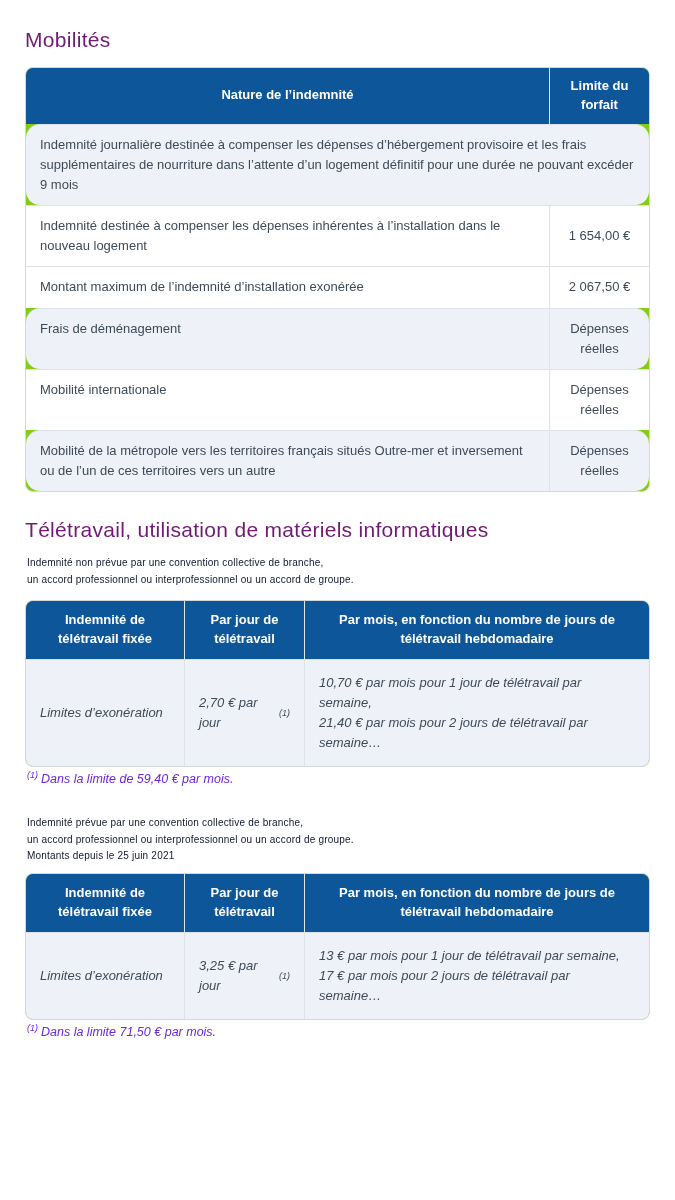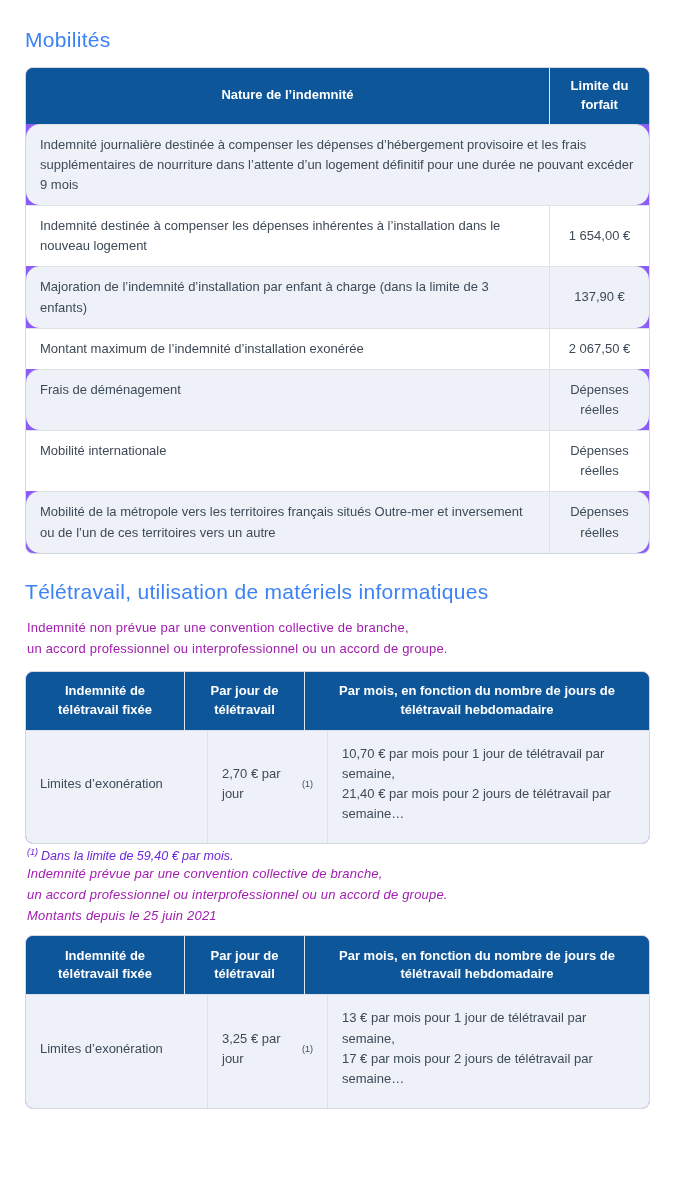"Mobilités" .section-title { color: #3b82f6 -> #701a75 }
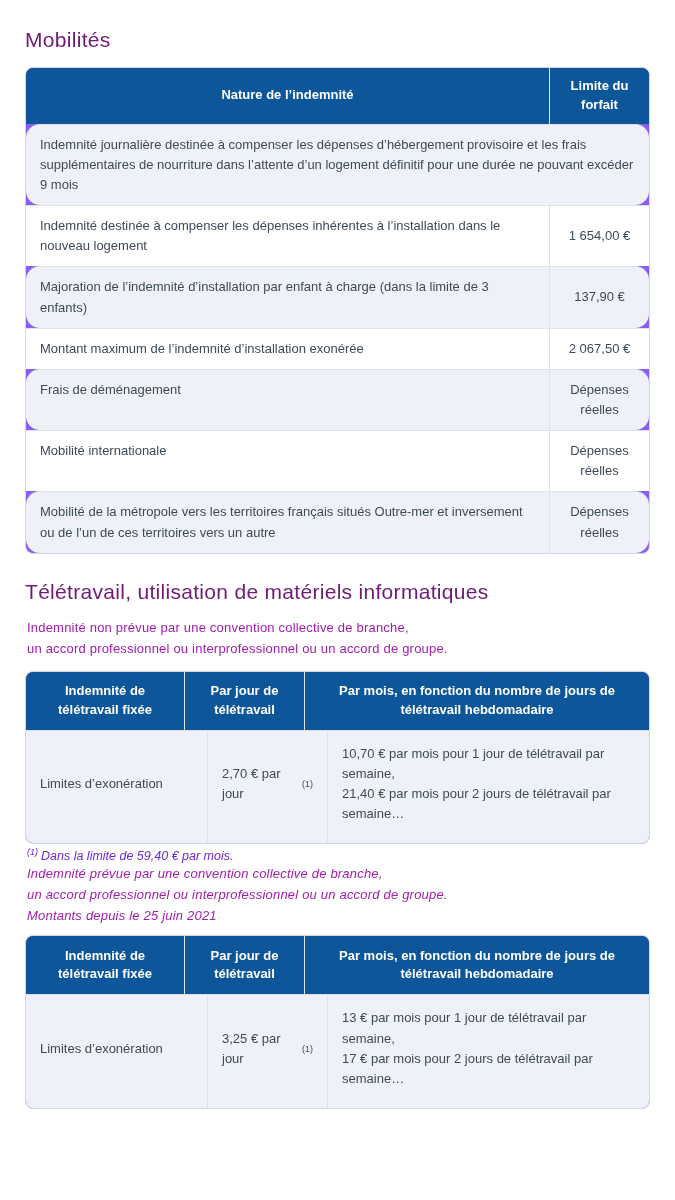"Nature de l’indemnité" .tbl { background: #8b5cf6 -> #84cc16 }
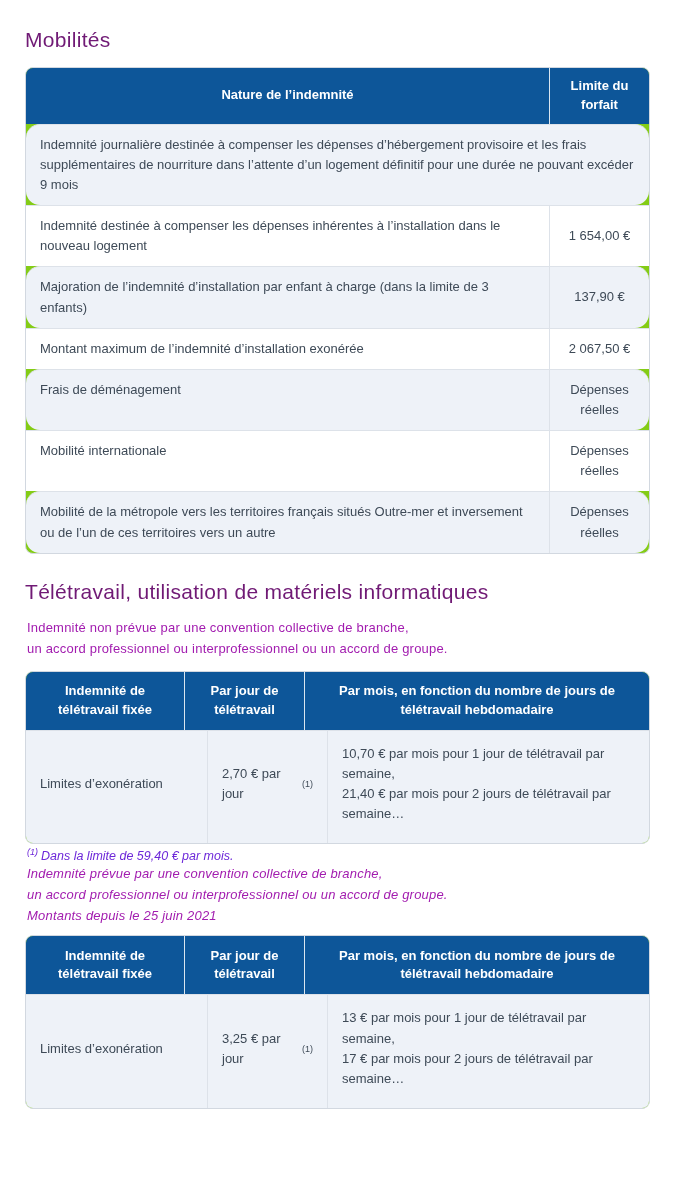"Majoration de l’indemnité d’installation" div.trow { html: <div> <div>Majoration de l’indemnité d’installation par enfant à charge (dans la limite de 3 enfants)</div> <div>137,90 €</div> </div> -> none }
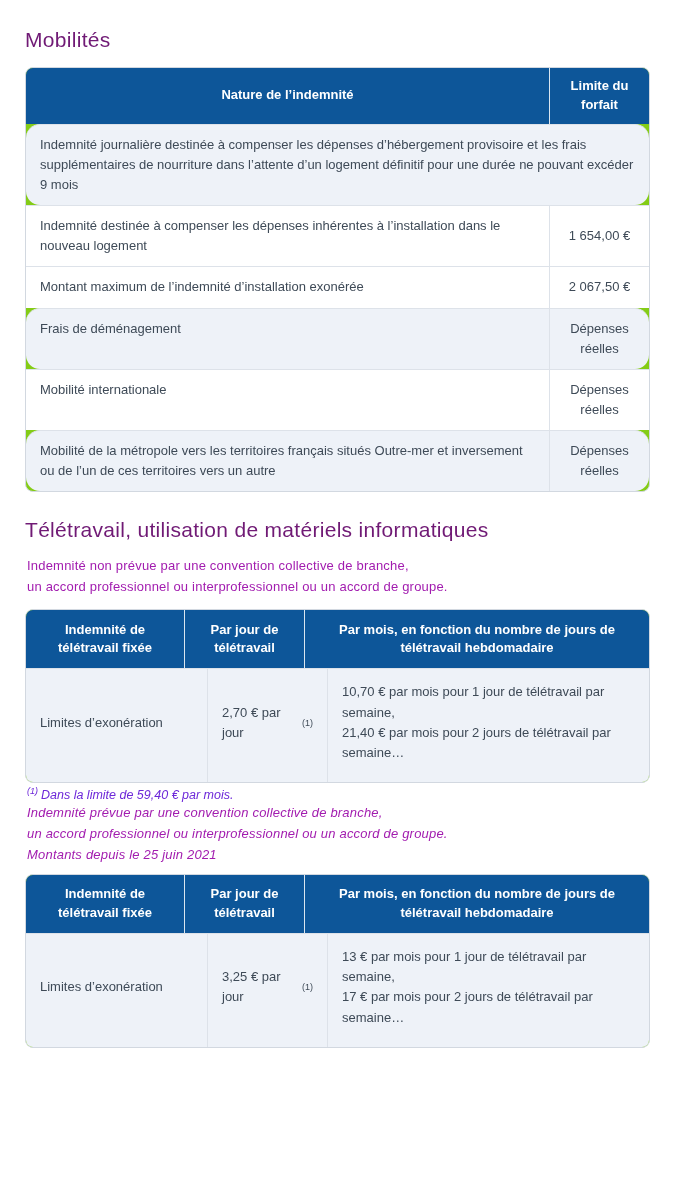"Indemnité non prévue par une" .intro { color: #a21caf -> #0f172a; font-size: 13px -> 10px }
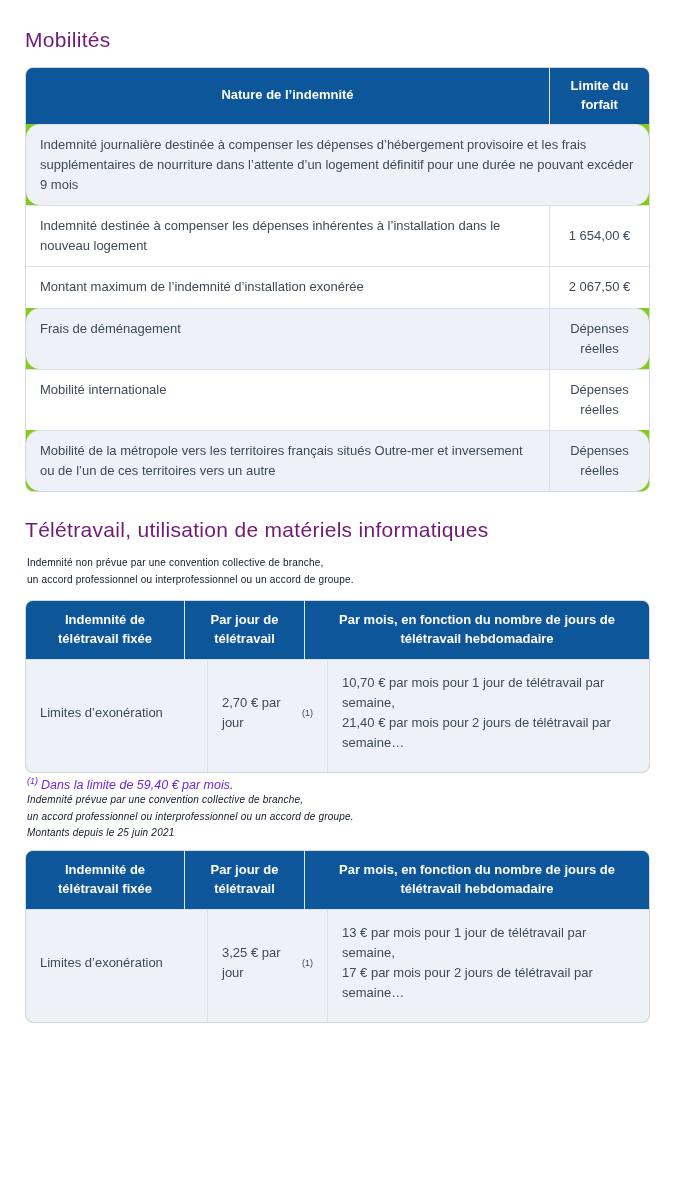"10,70 € par mois pour" .t3col .trow .td { font-style: none -> italic; padding-bottom: 19px -> 13px }
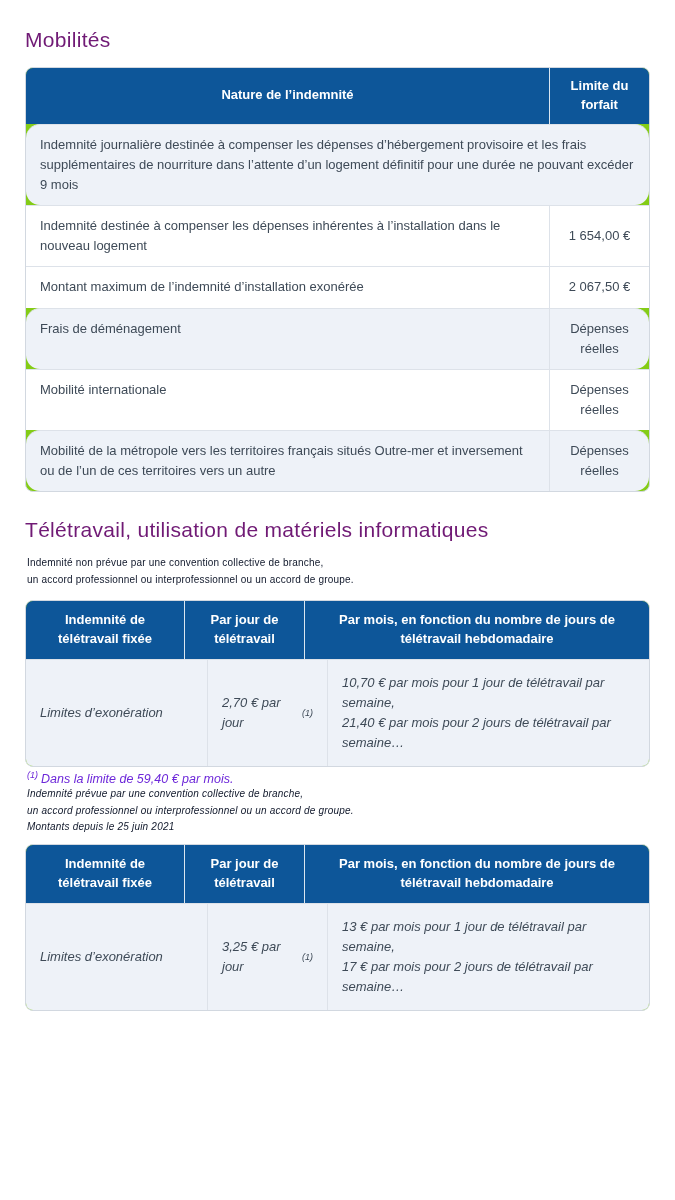"2,70 € par jour" .t3col .trow .c2 { margin-left: 23px -> none }
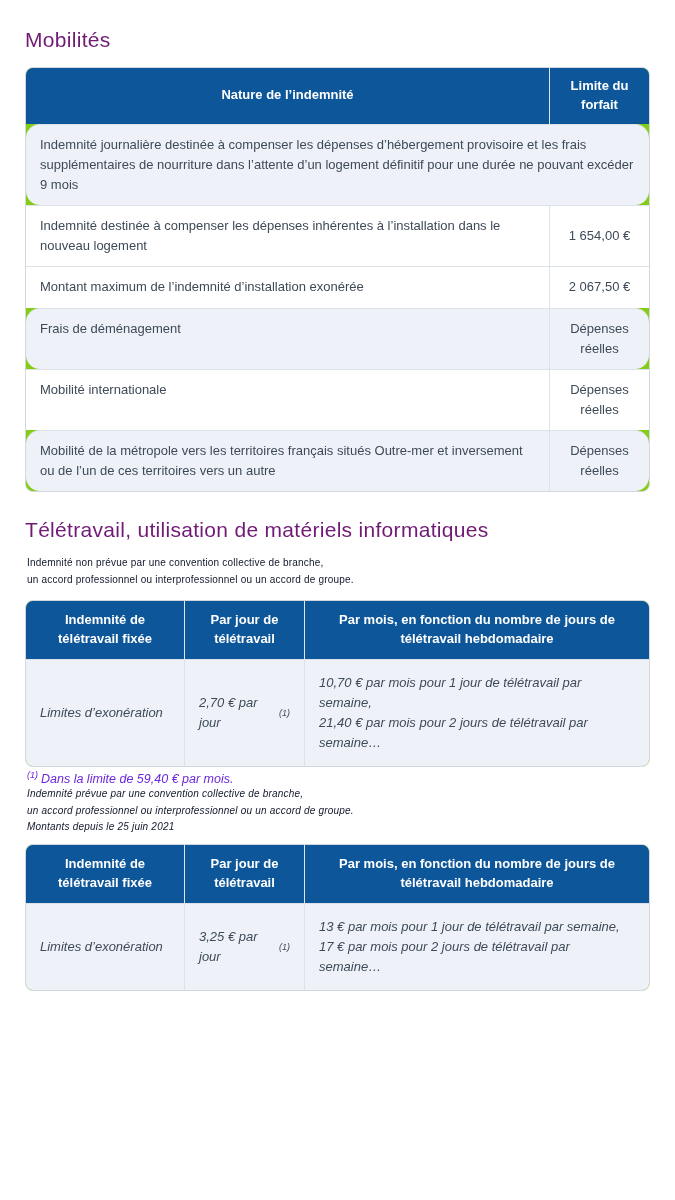"Indemnité prévue par une convention" .intro.second { font-style: italic -> none; margin-top: none -> 29px }
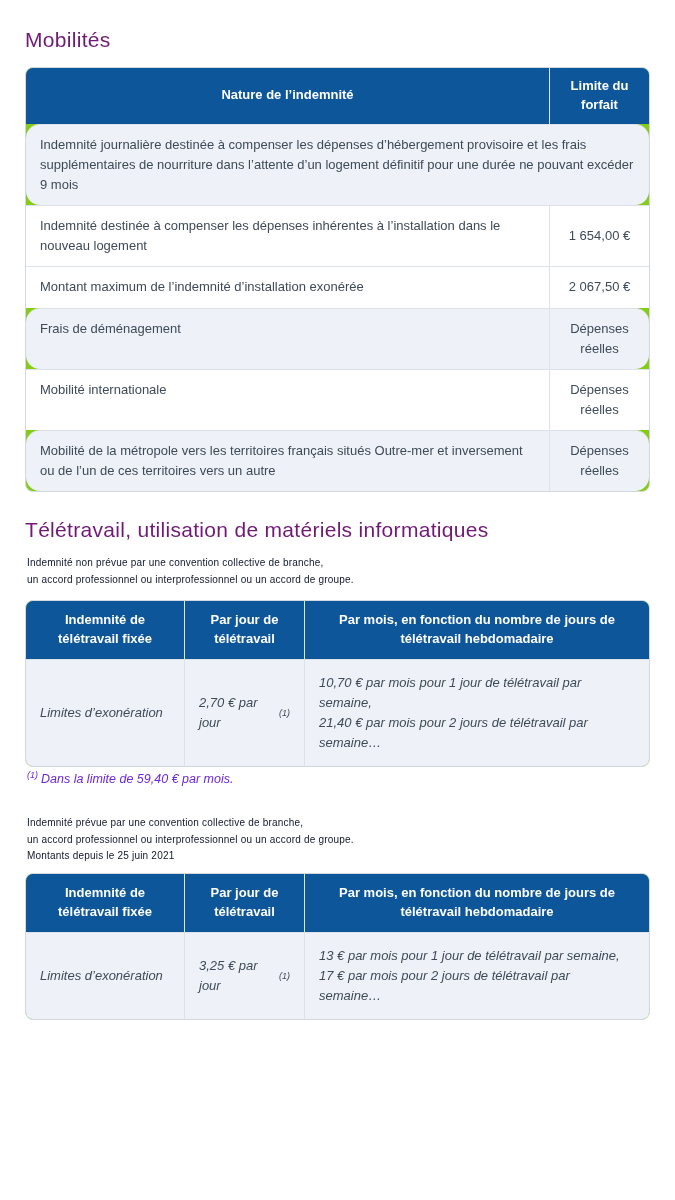"(1) Dans la limite 71,50" div.footnote { html: none -> <div> <sup>(1)</sup><span>Dans la limite 71,50 € par mois.</span> </div> }
